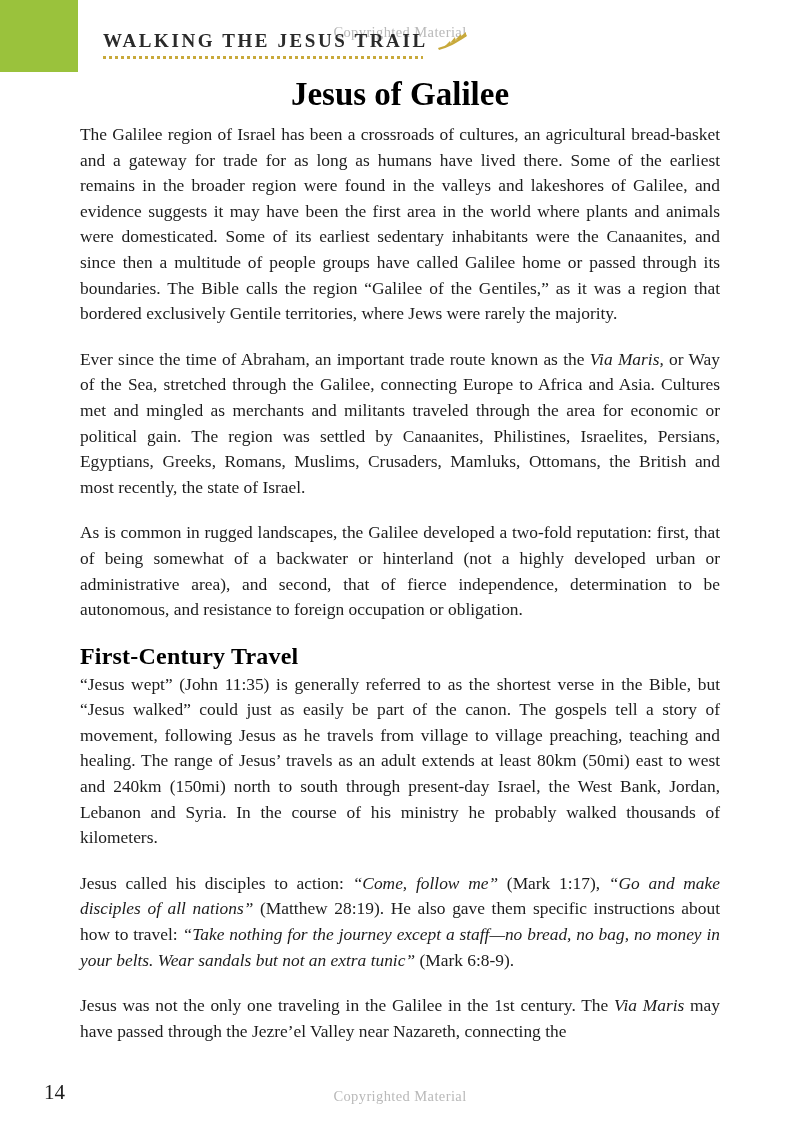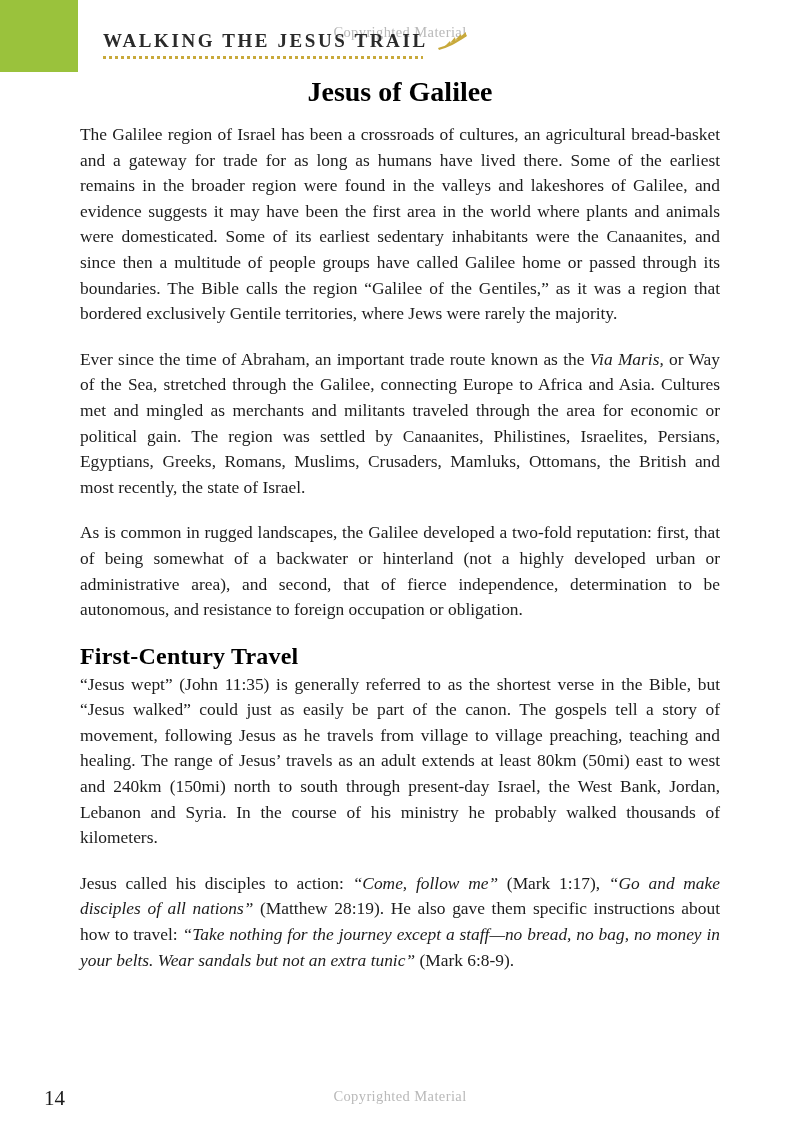"Jesus of Galilee" .page-title { font-size: 28px -> 33px }
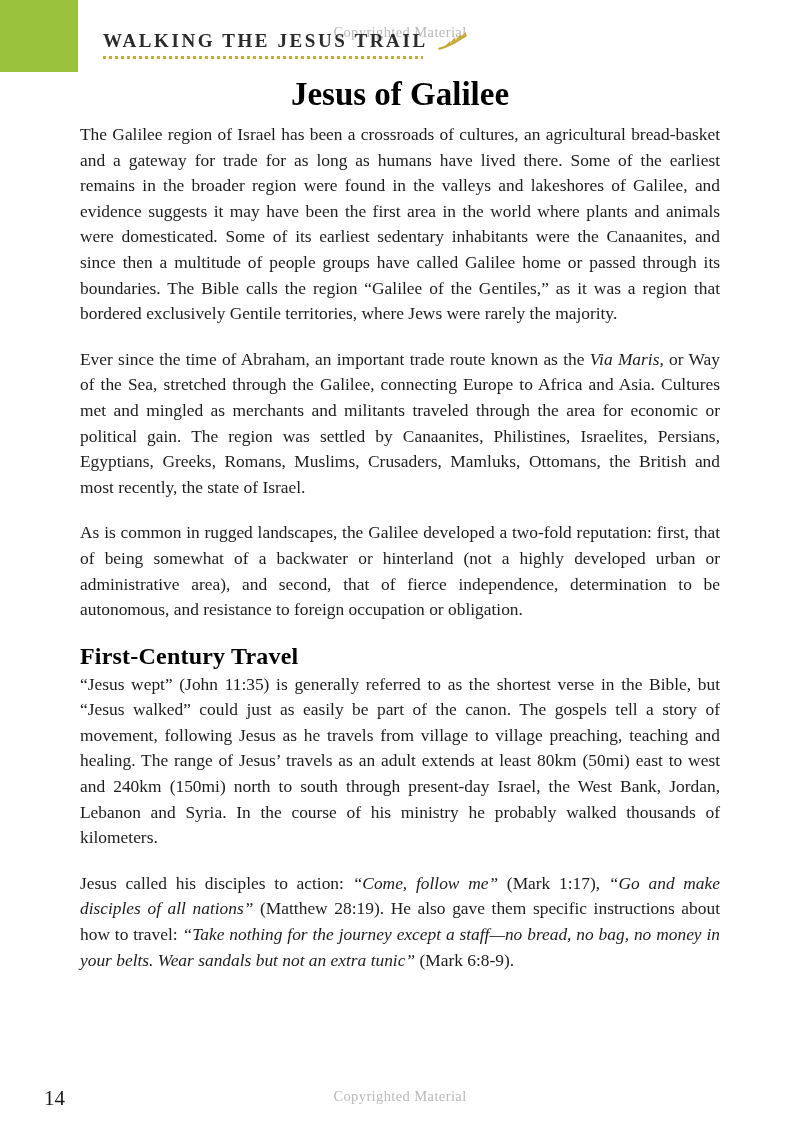"Jesus was not the only" p.body-para { html: none -> <p><span>Jesus was not the only one traveling in the Galilee in the 1st century. The </span><em>Via Maris</em><span> may have passed through the Jezre’el Valley near Nazareth, connecting the</span></p> }
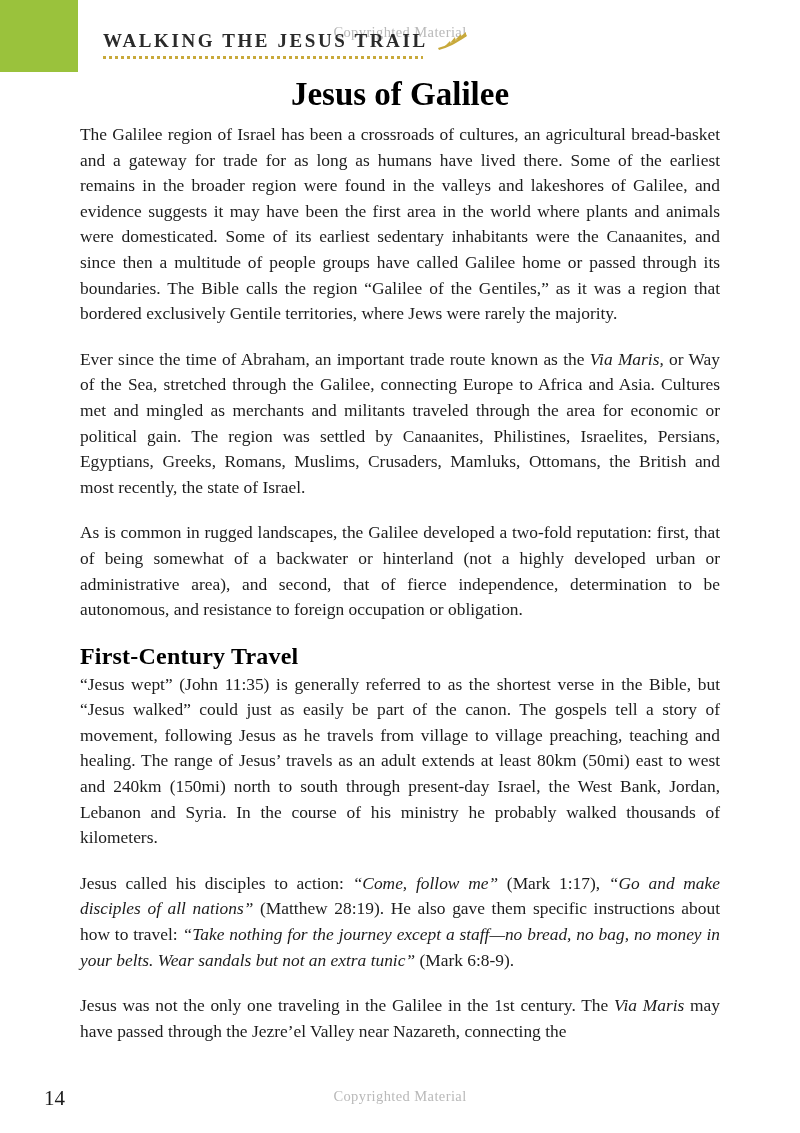"14" .folio { bottom: 22px -> 28px }
